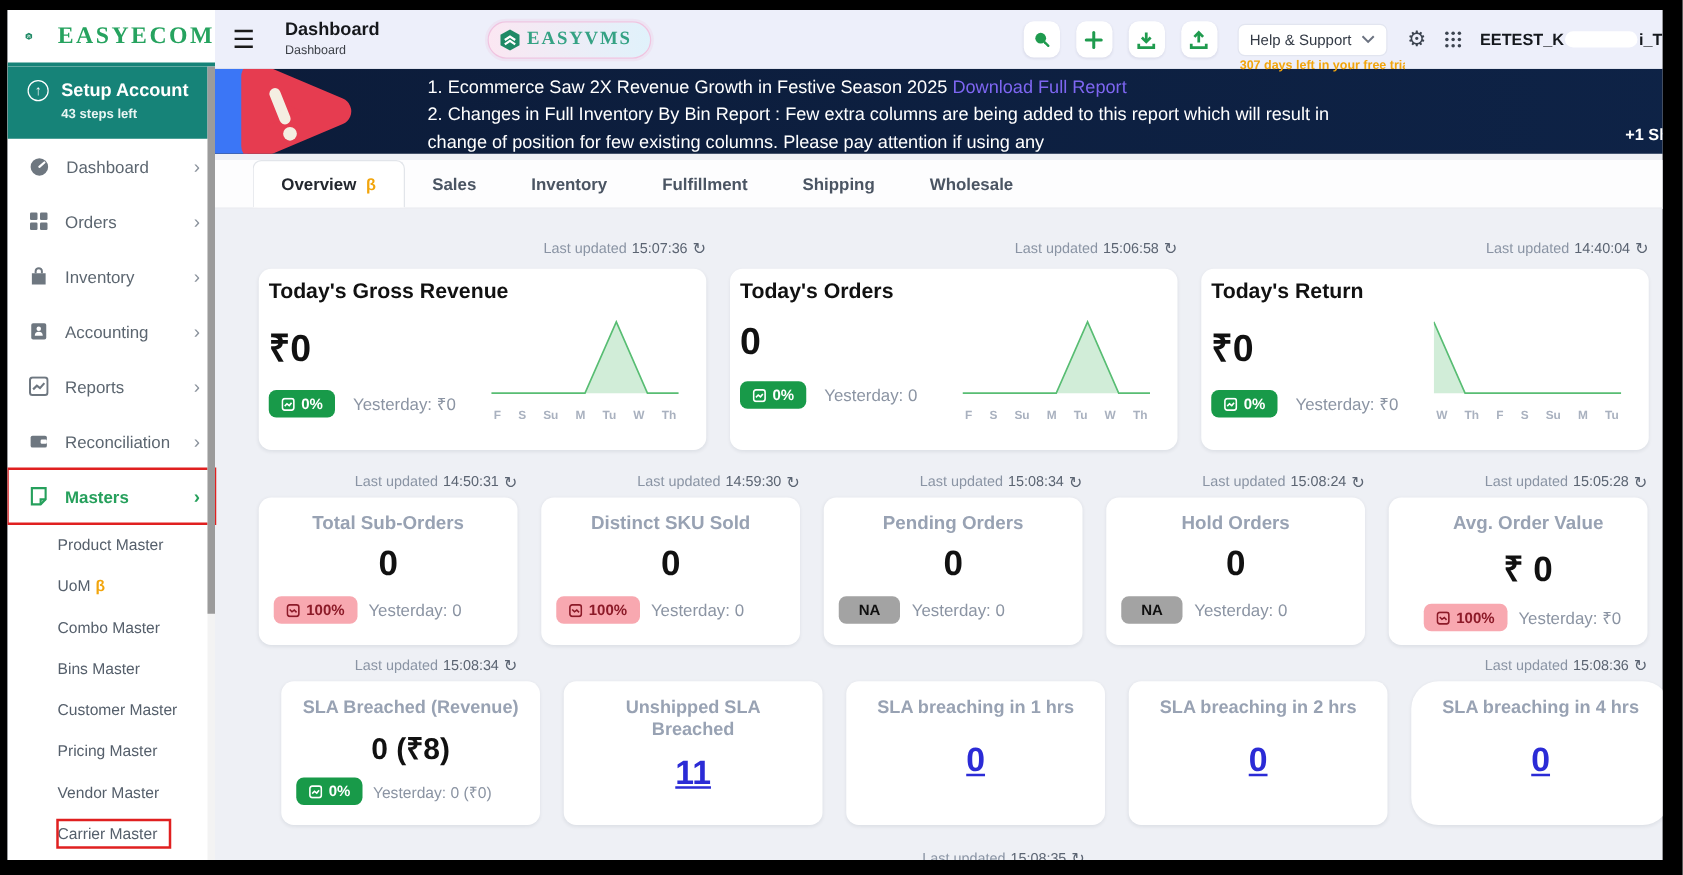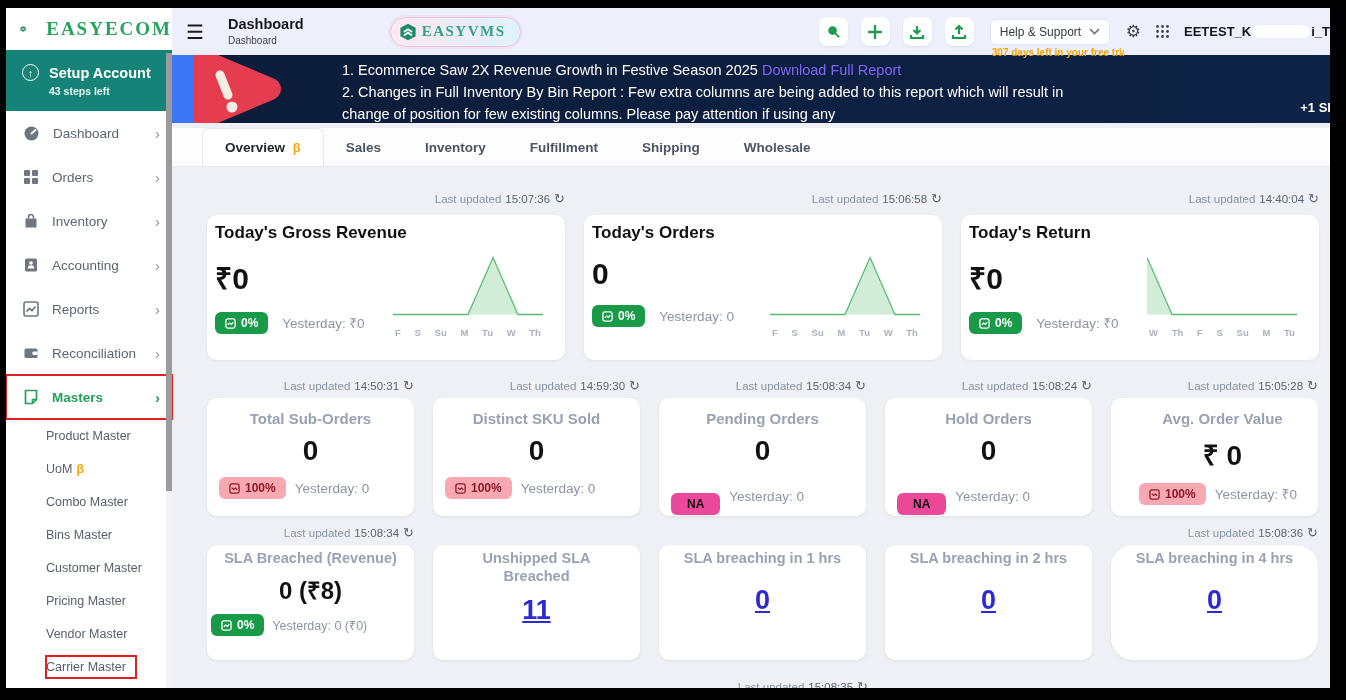"NA" .badge.gray { background: #ec4899 -> #a3a3a3; margin-top: 16px -> none }
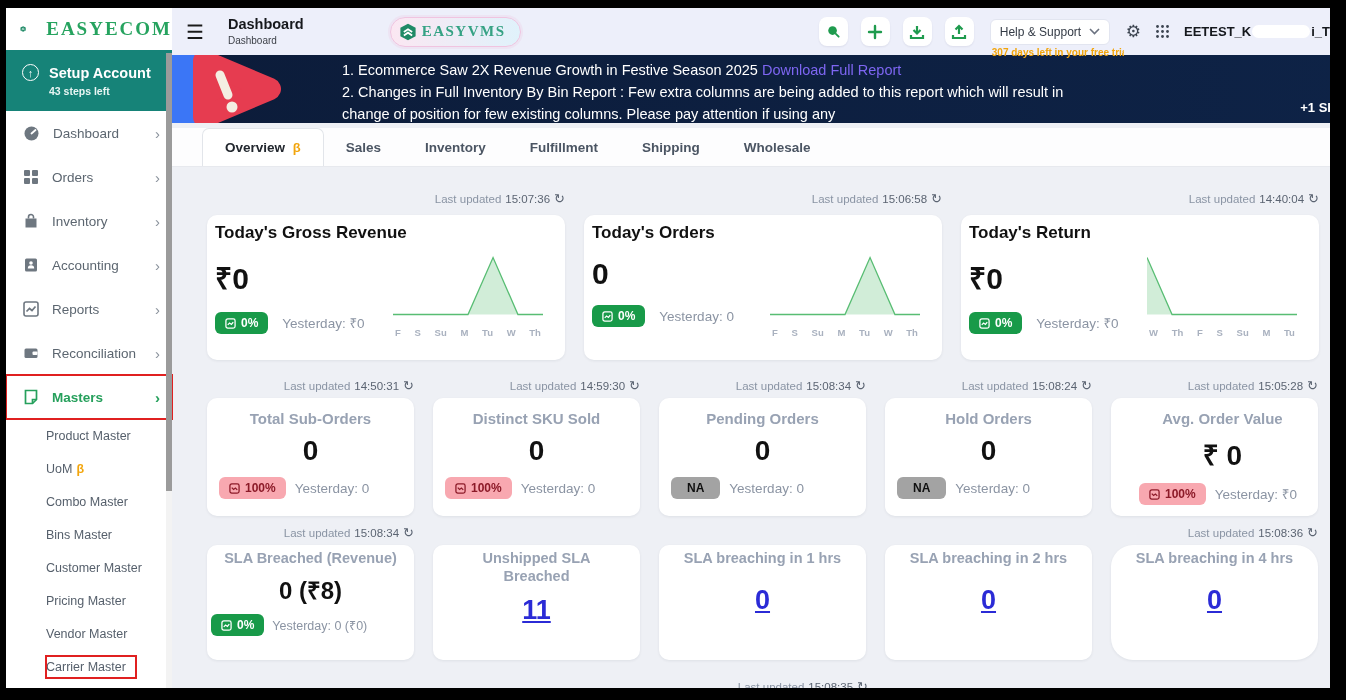"SLA Breached (Revenue)" .card-sla { margin-left: none -> 18px; padding: 4px -> 12px }
